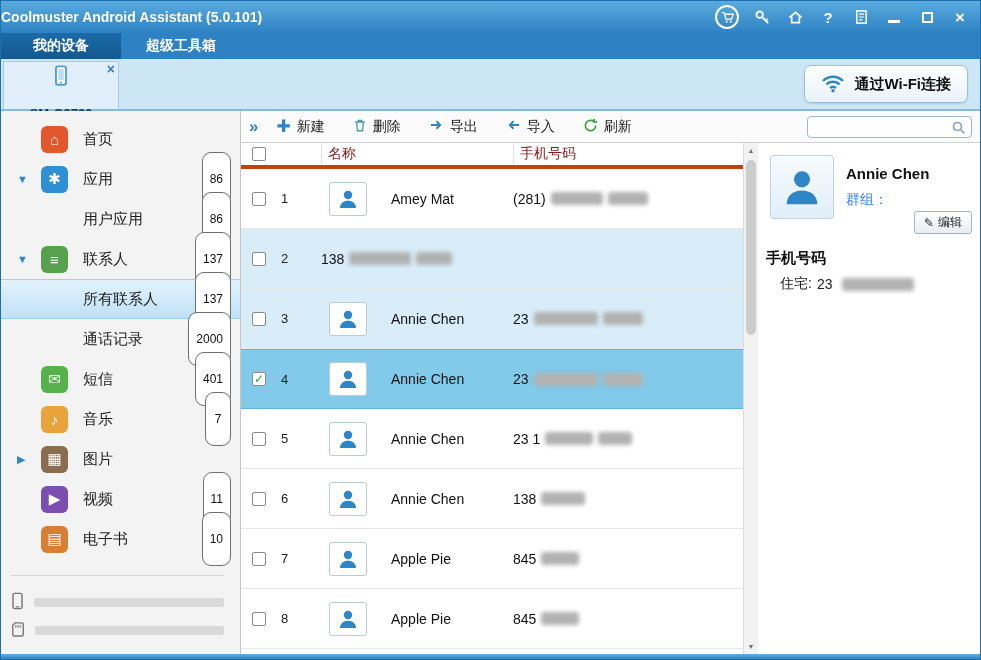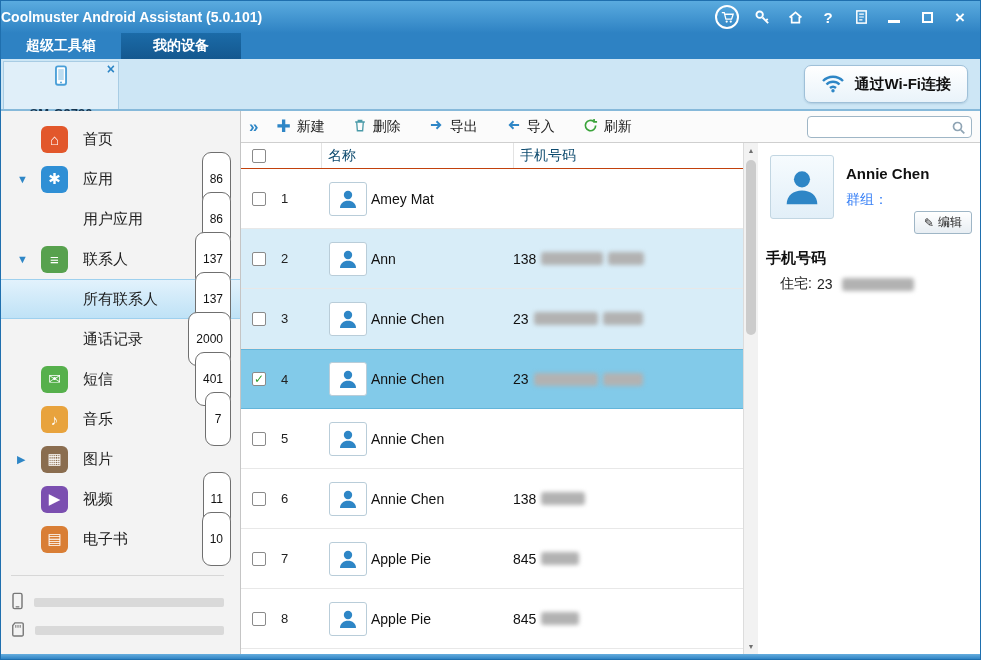"超级工具箱" div.tab { order: before "我的设备" -> after "我的设备" }
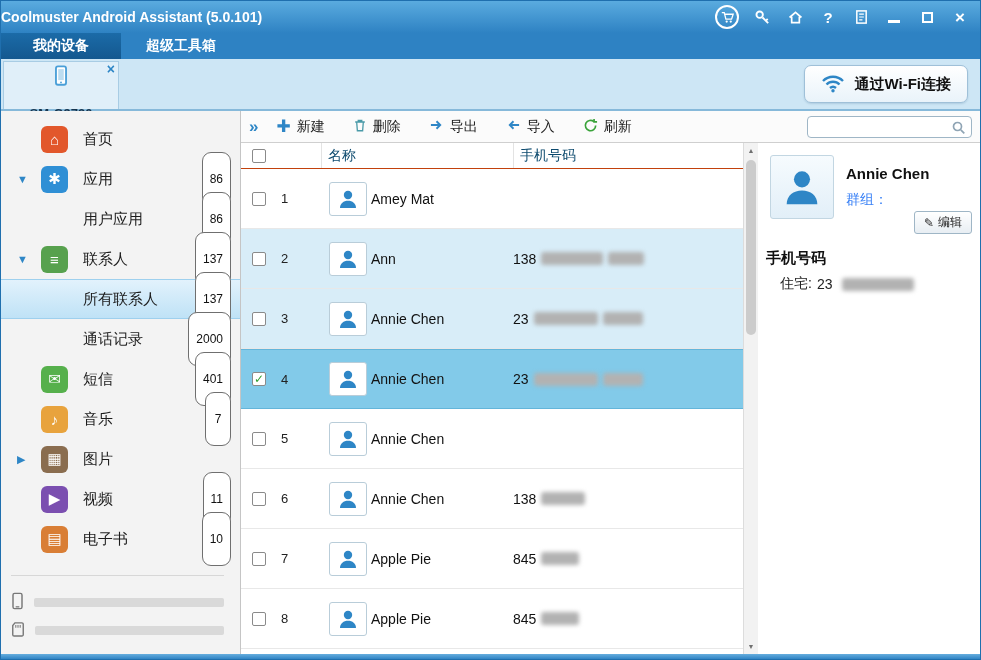"名称" .thead { border-bottom: 1px solid #c2410c -> 4px solid #c2410c; color: #0c4a6e -> #7f1d1d }
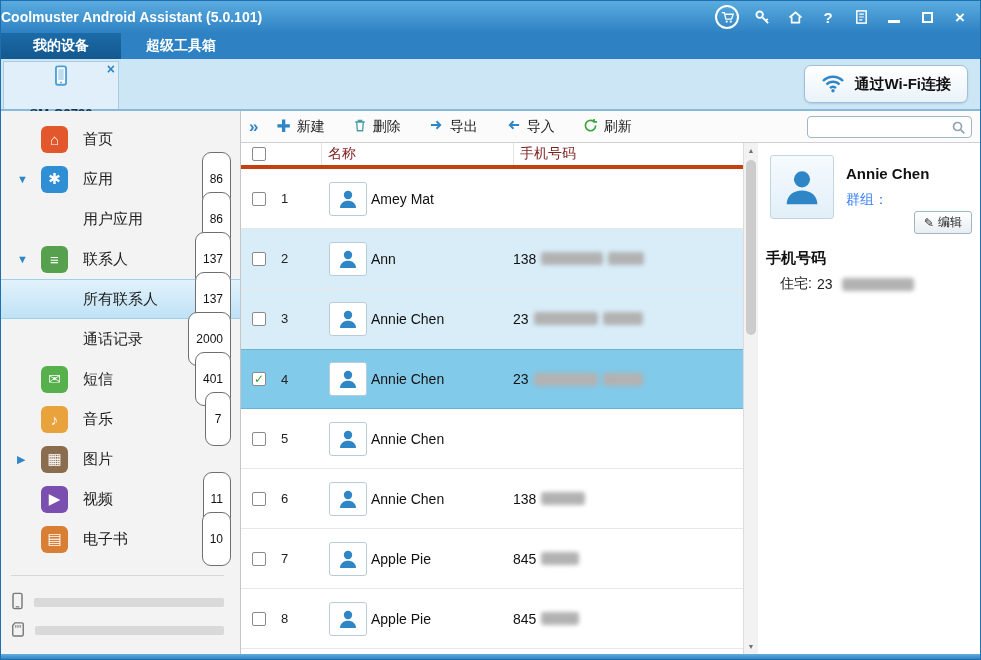"Amey Mat" .namecell { gap: 4px -> 24px }
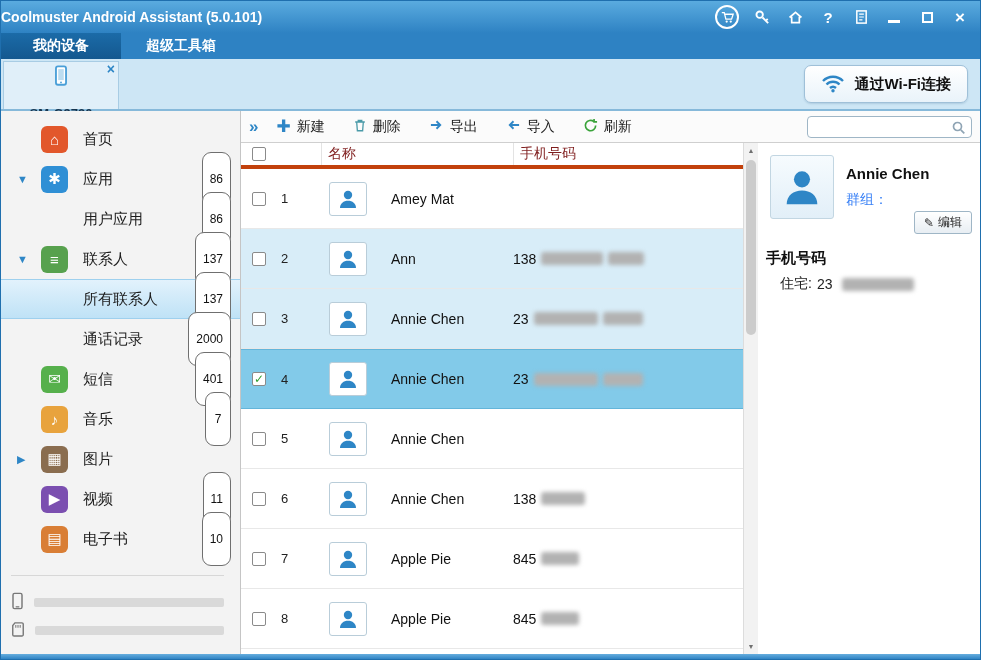"(281)" span.c4 { html: none -> <span> <span>(281) </span> <span></span> <span></span> </span> }
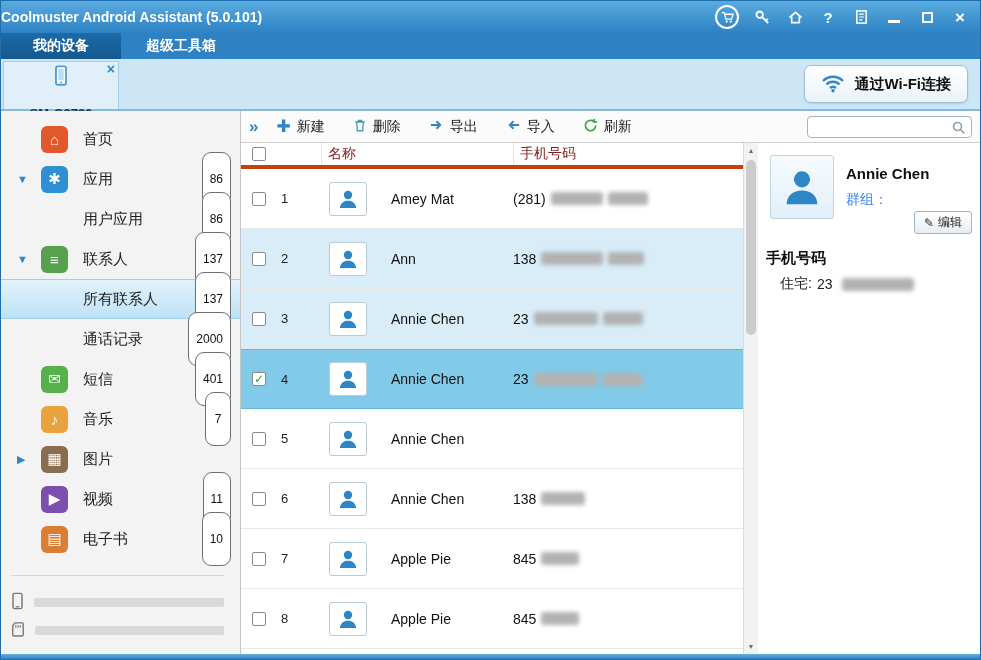"Ann" span.c3 { html: <span> <span> <svg> <circle></circle> <path></path> </svg> </span> <span>Ann</span> </span> -> none }
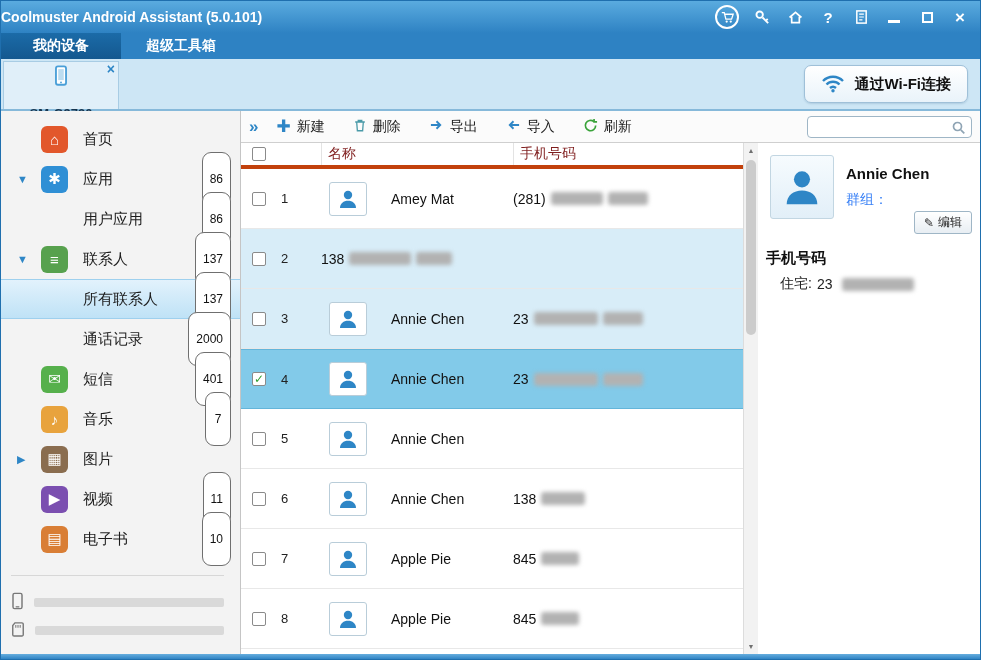"23 1" span.c4 { html: none -> <span> <span>23 1</span> <span></span> <span></span> </span> }
